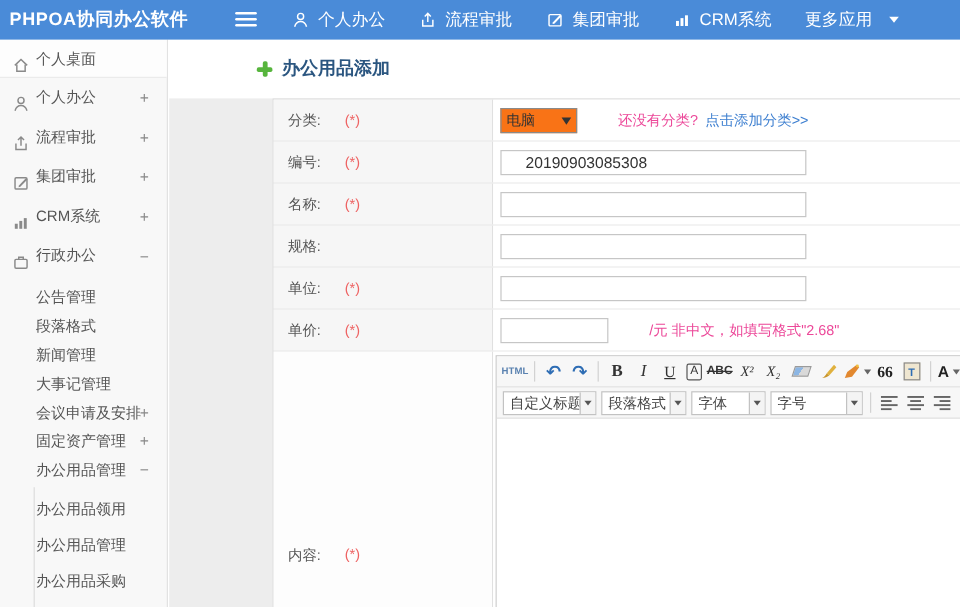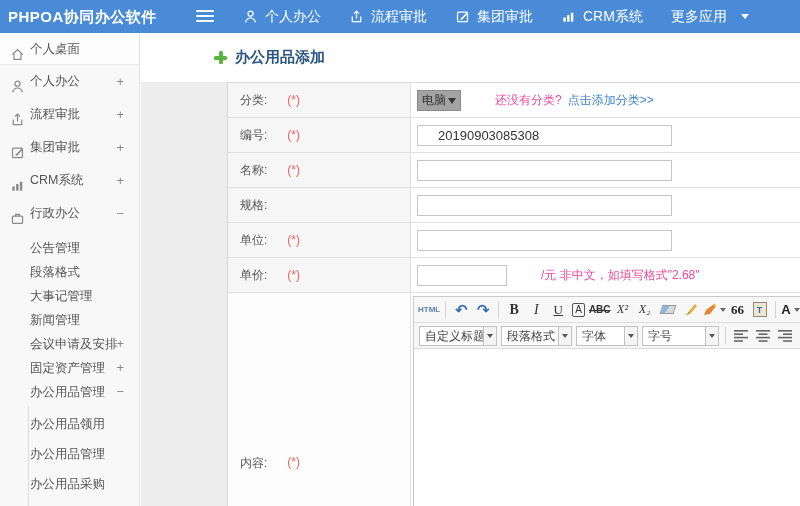"电脑" .fake-select { background: #a3a3a3 -> #f97316; width: 44px -> 64px }
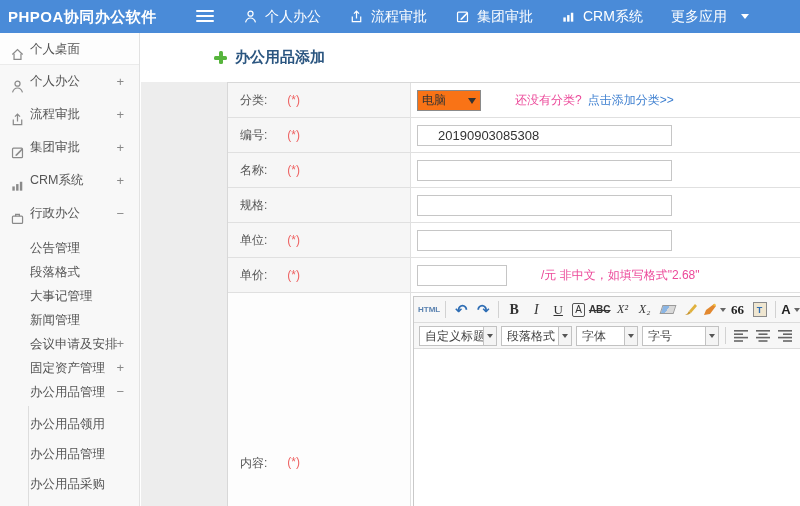"大事记管理" div.side-item { order: before "新闻管理" -> after "新闻管理" }
